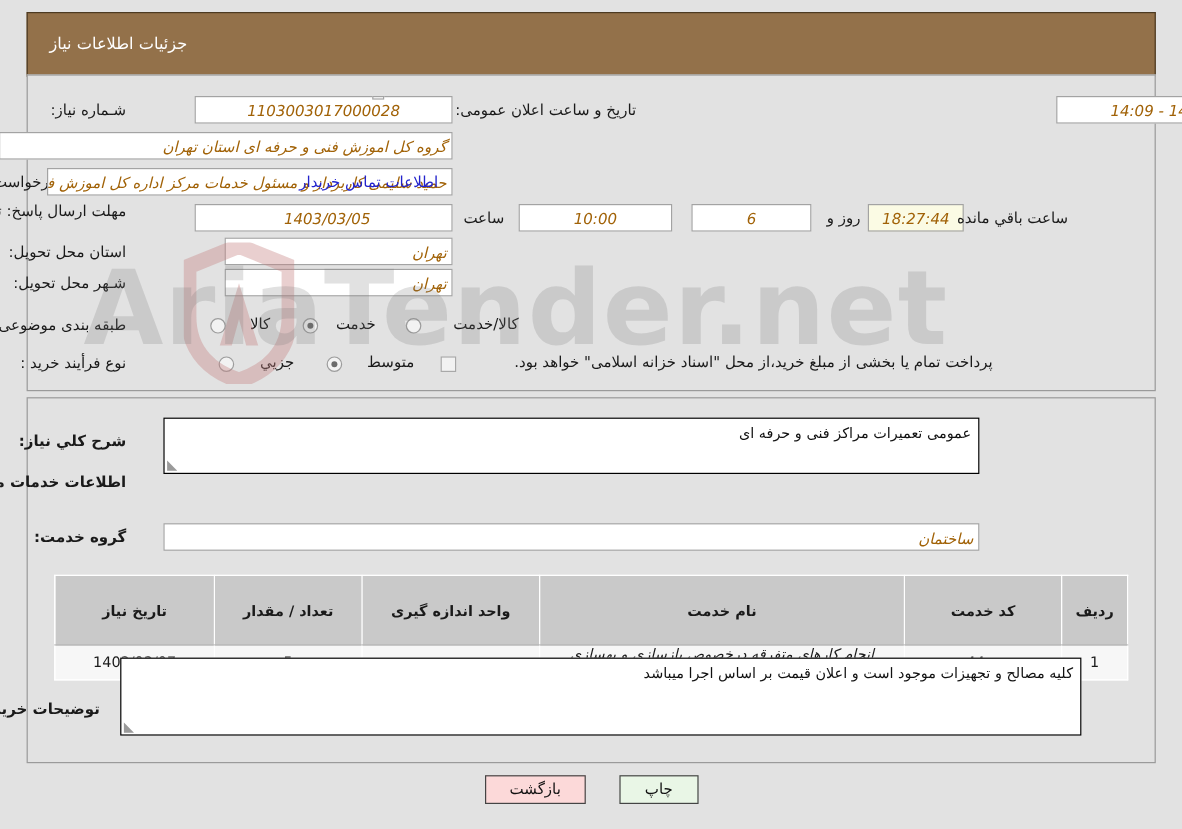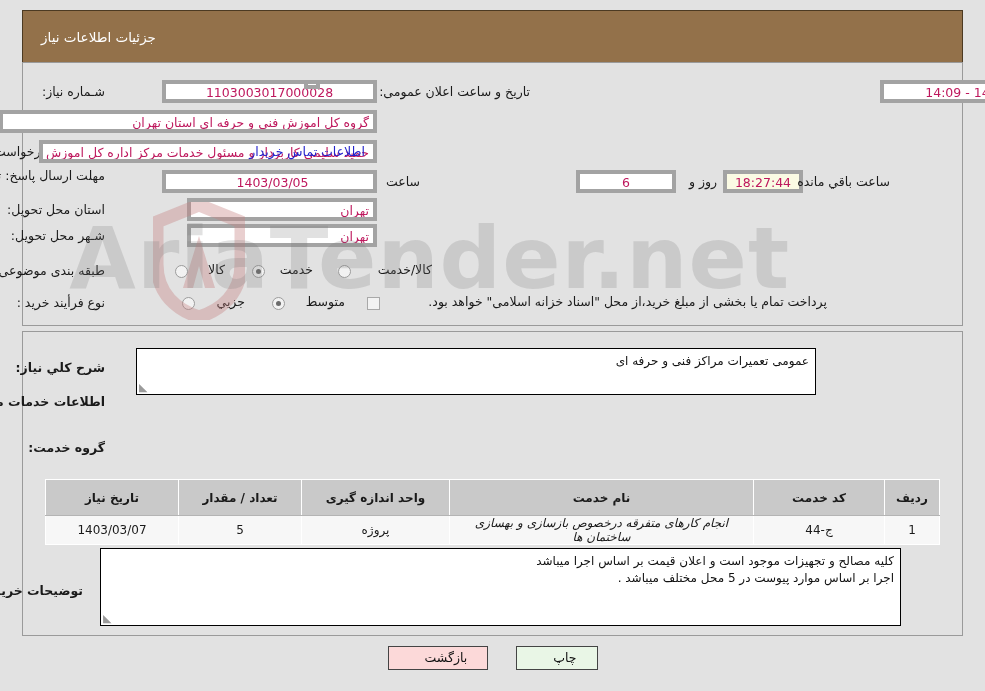"1103003017000028" .txtbox { border: 4px solid #a3a3a3 -> 1px solid #a3a3a3; color: #be185d -> #a16207; font-style: none -> italic }
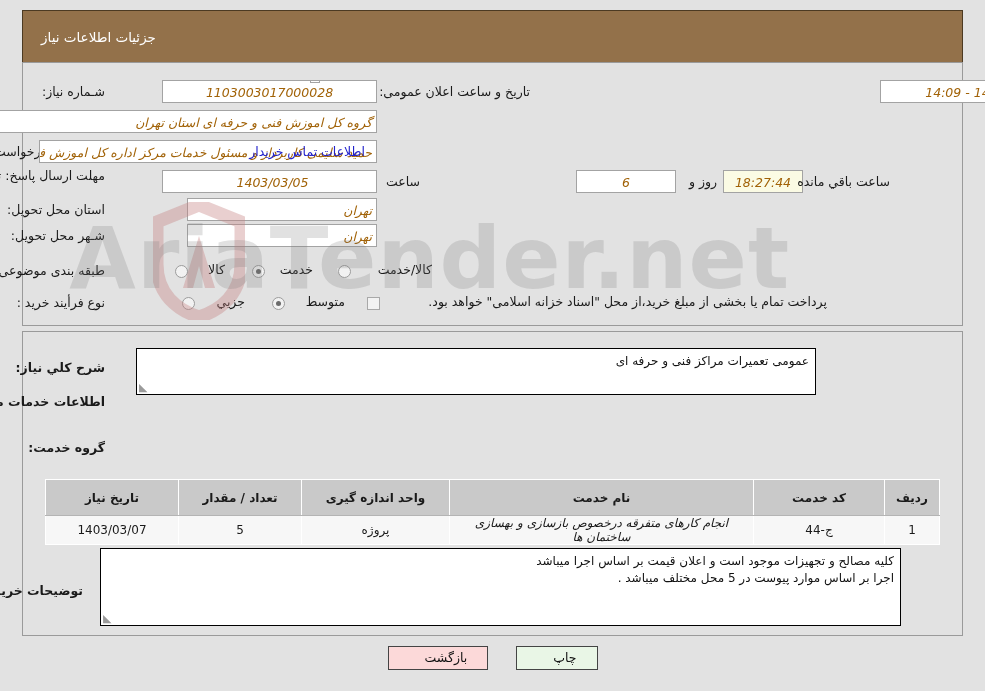"10:00" div.txtbox { html: none -> <div>10:00</div> }
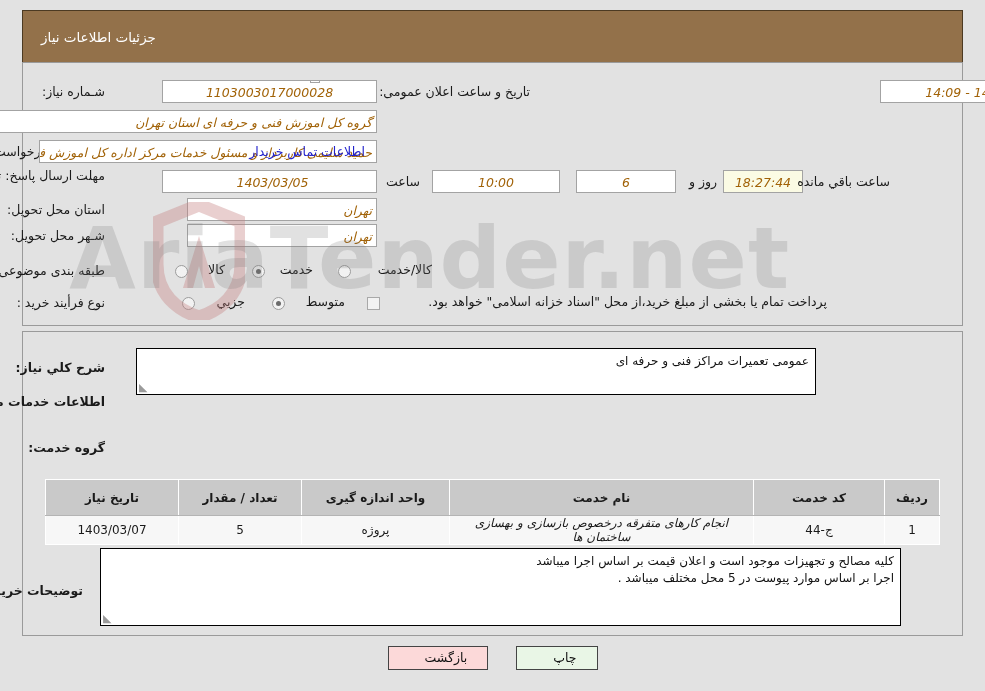"ساختمان" div.txtbox { html: none -> <div>ساختمان</div> }
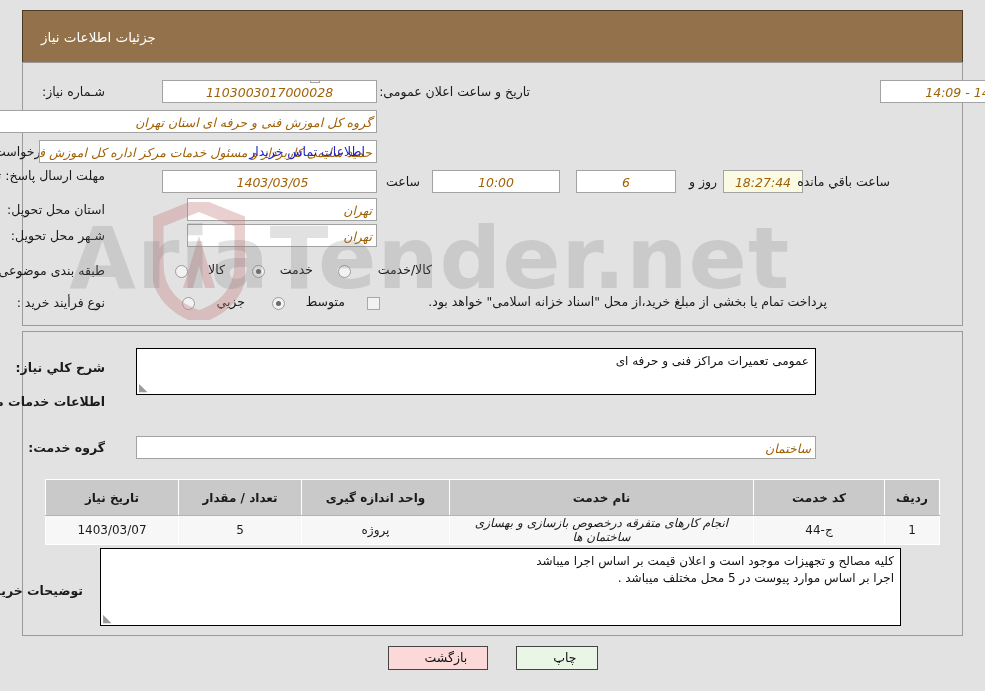"تاریخ نیاز" .tbl th { padding: 4px 6px -> 15px 6px }
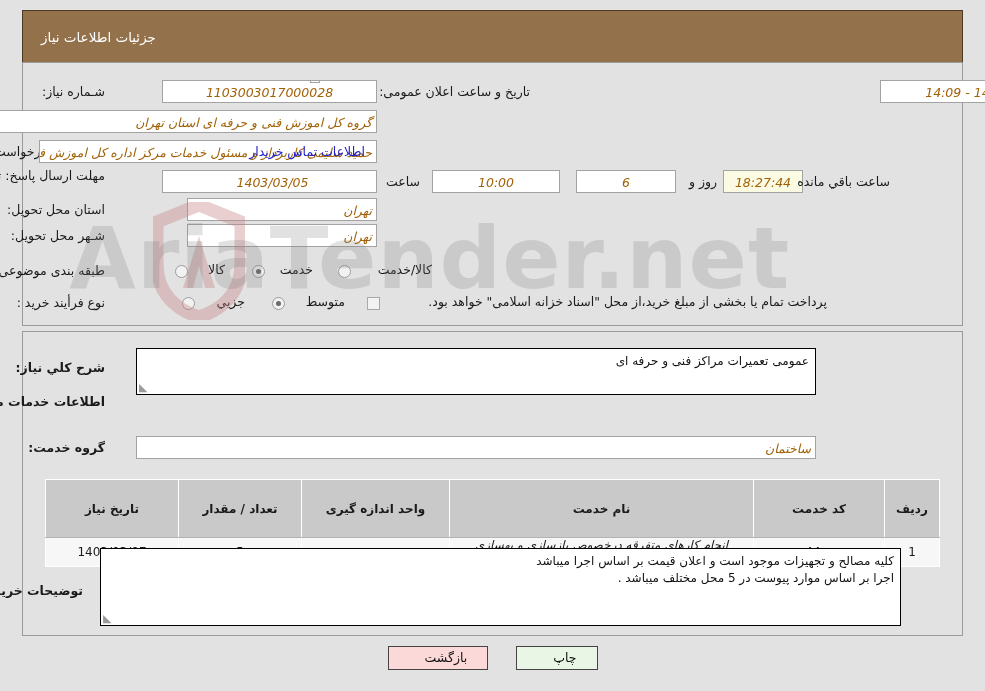"کلیه مصالح و تجهیزات موجود" div.ta { height: 78px -> 65px }
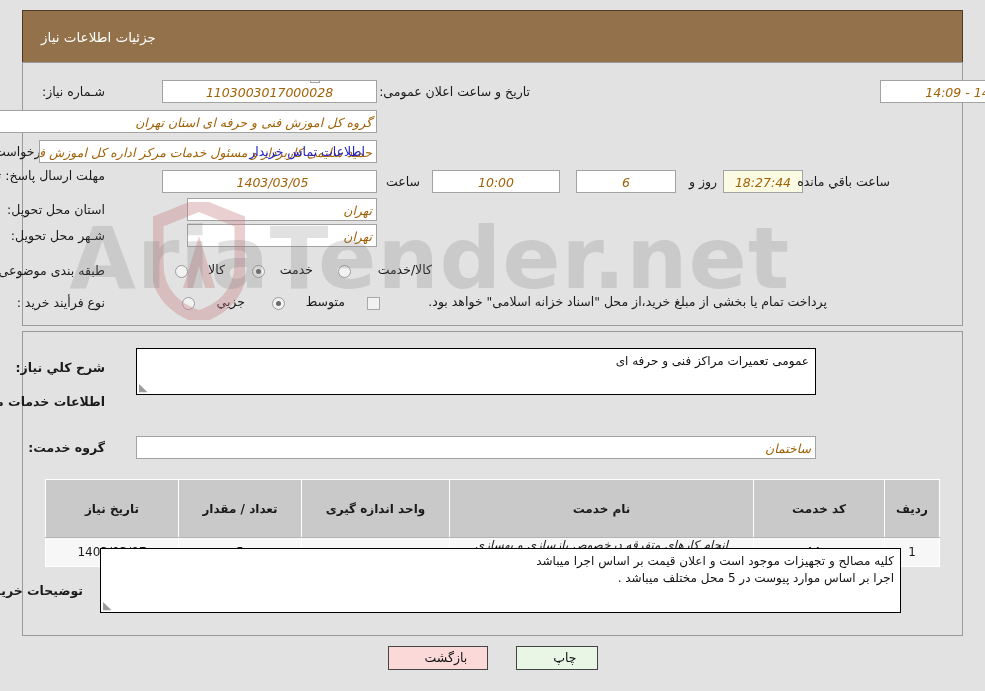"اجرا بر اساس موارد پیوست" div { html: <div>اجرا بر اساس موارد پیوست در 5 محل مختلف میباشد .</div> -> none }
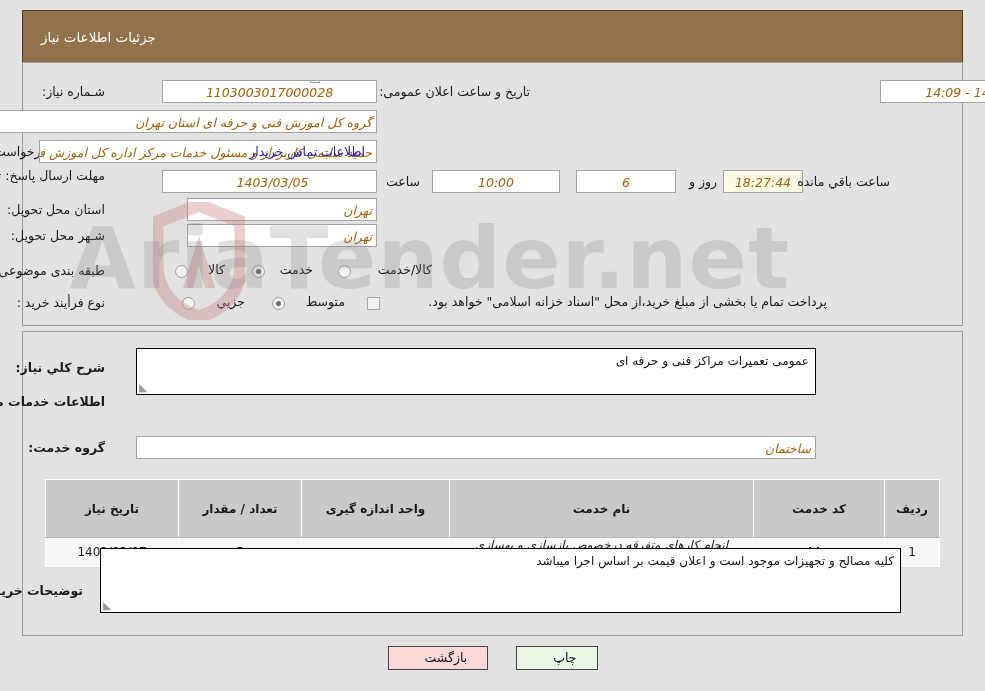"بازگشت" .btn { padding: 3px 20px 4px 36px -> 3px 20px 4px 20px }
